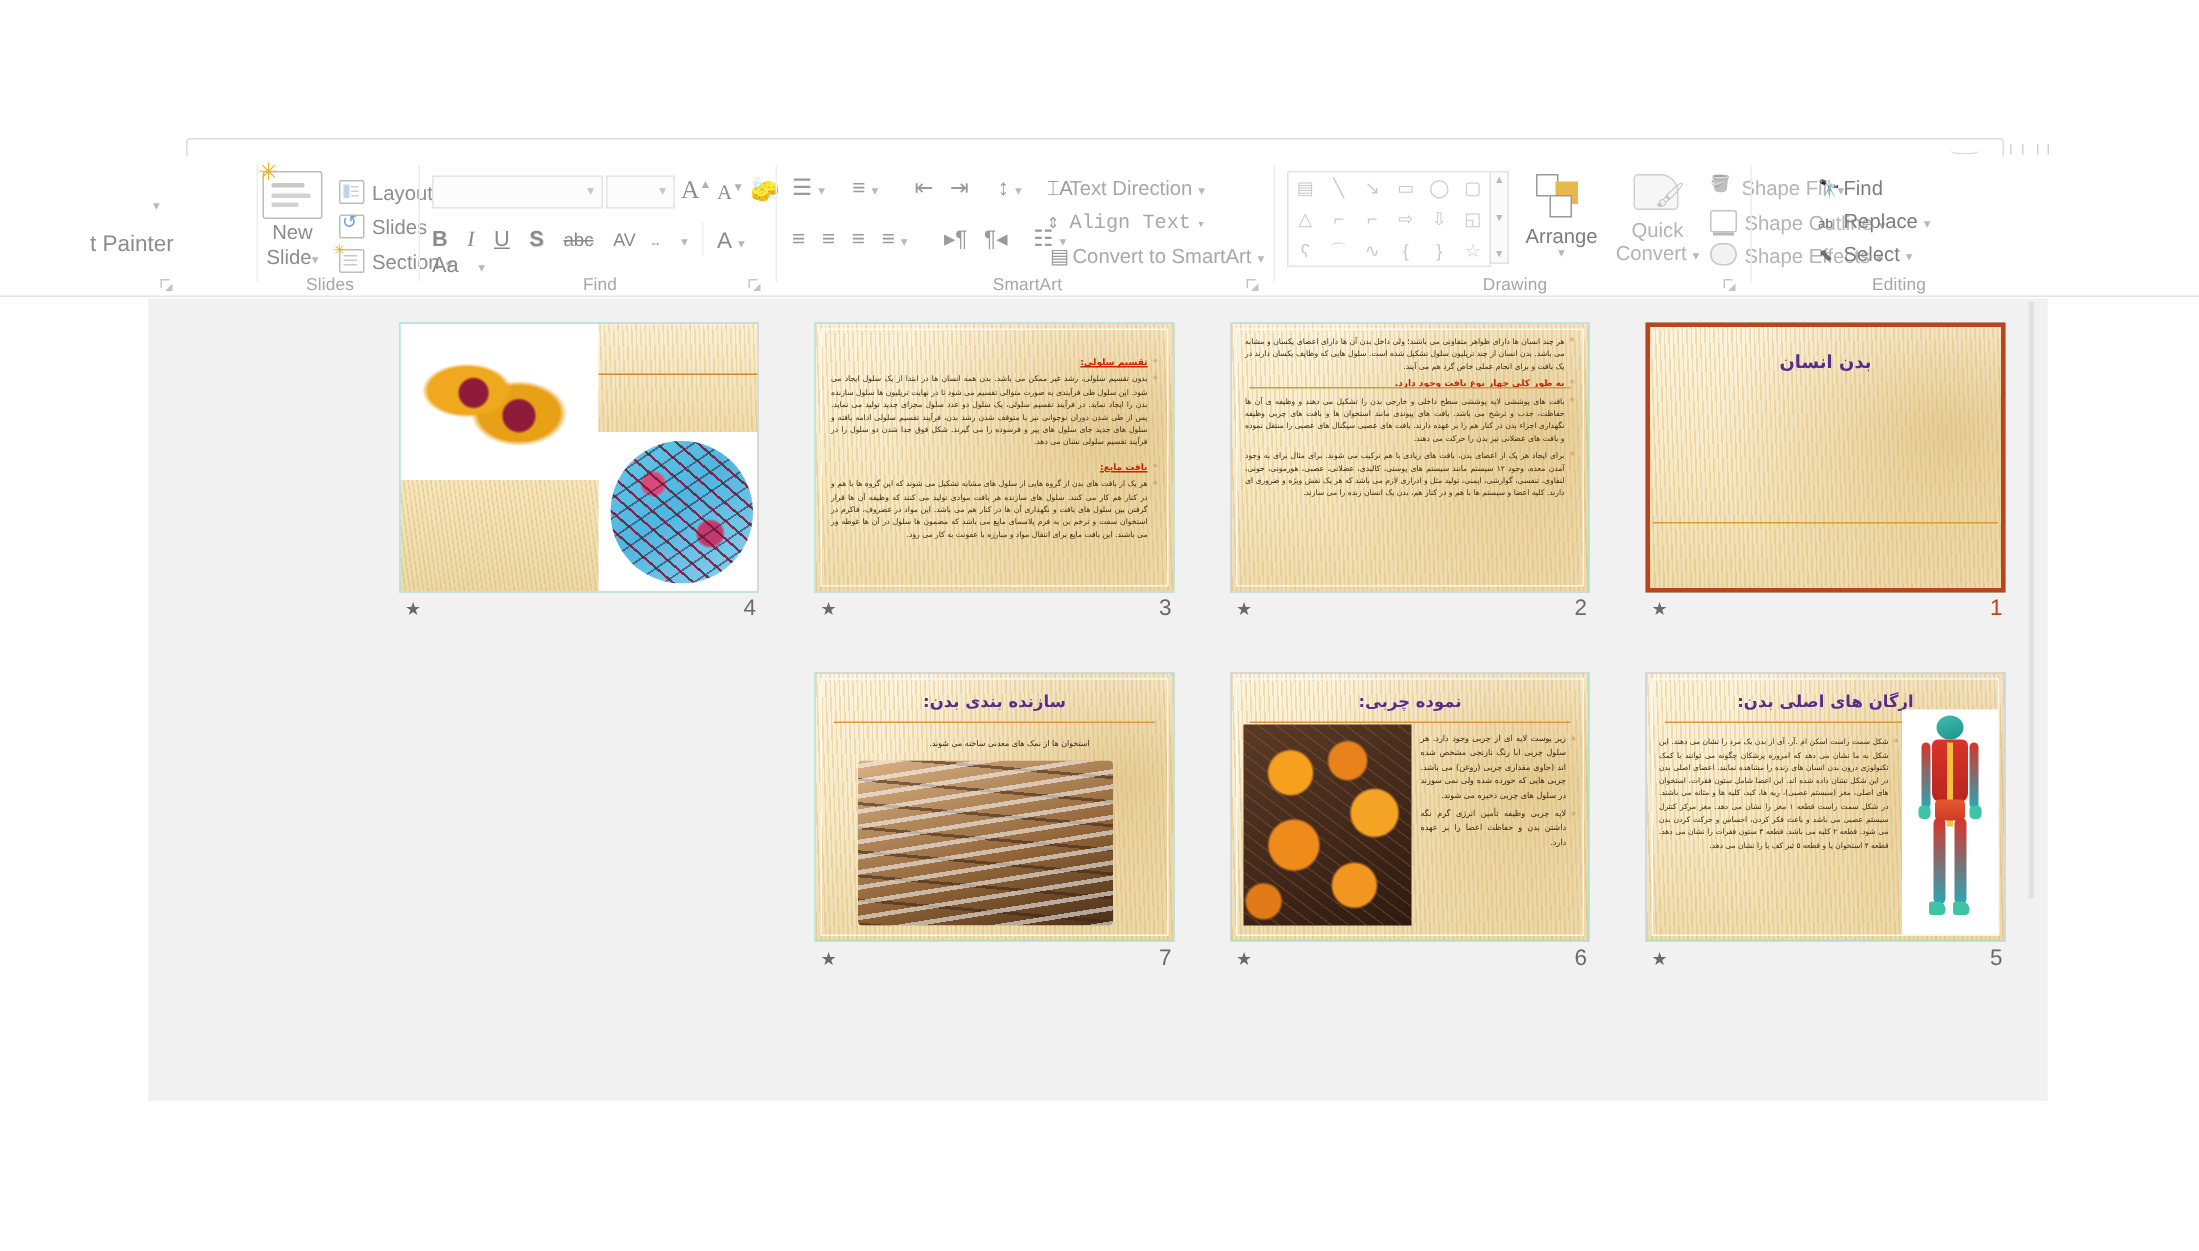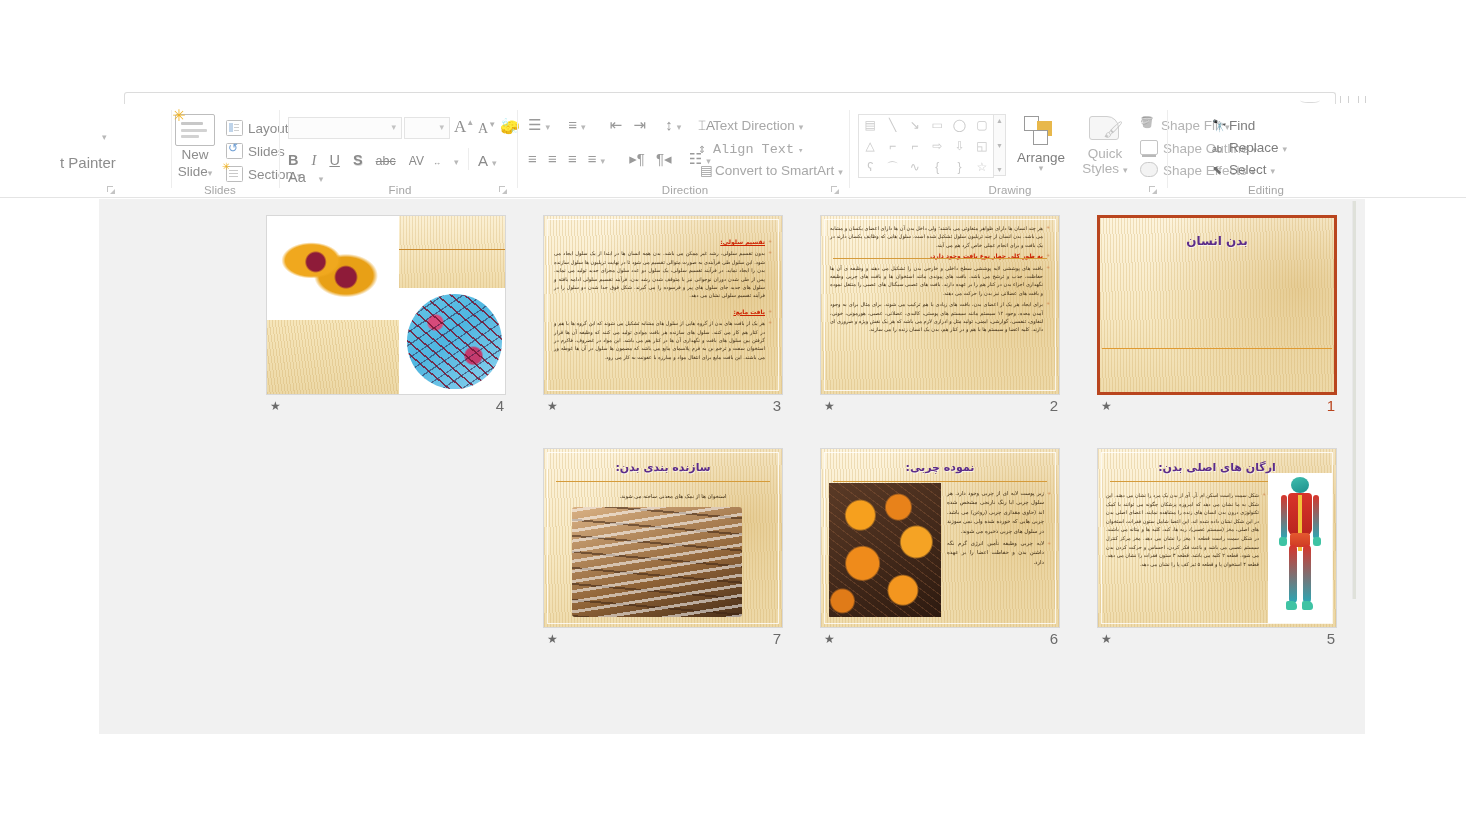"Styles" span { text: Styles -> Convert }
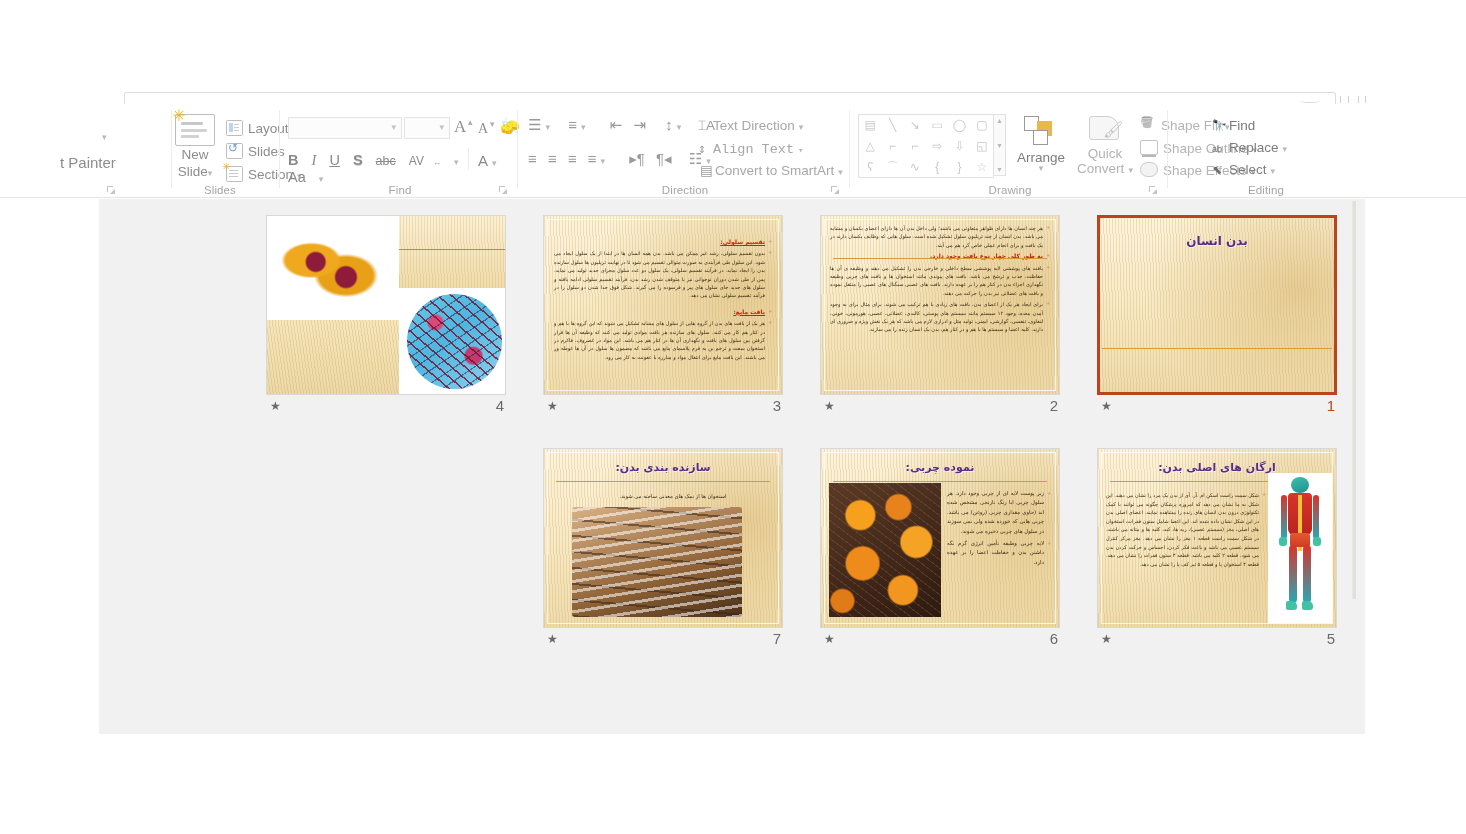"Direction" div.glabel { text: Direction -> SmartArt }
